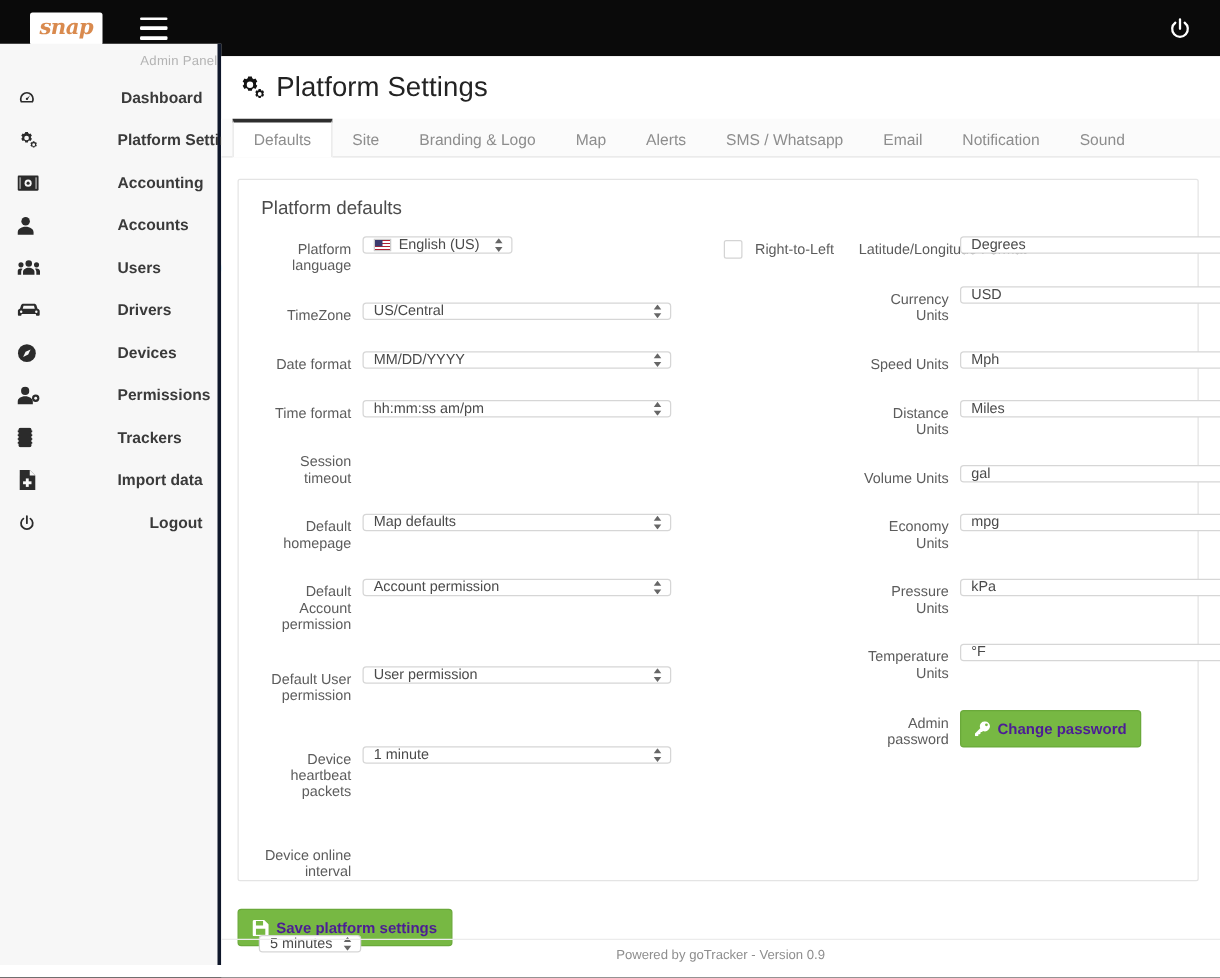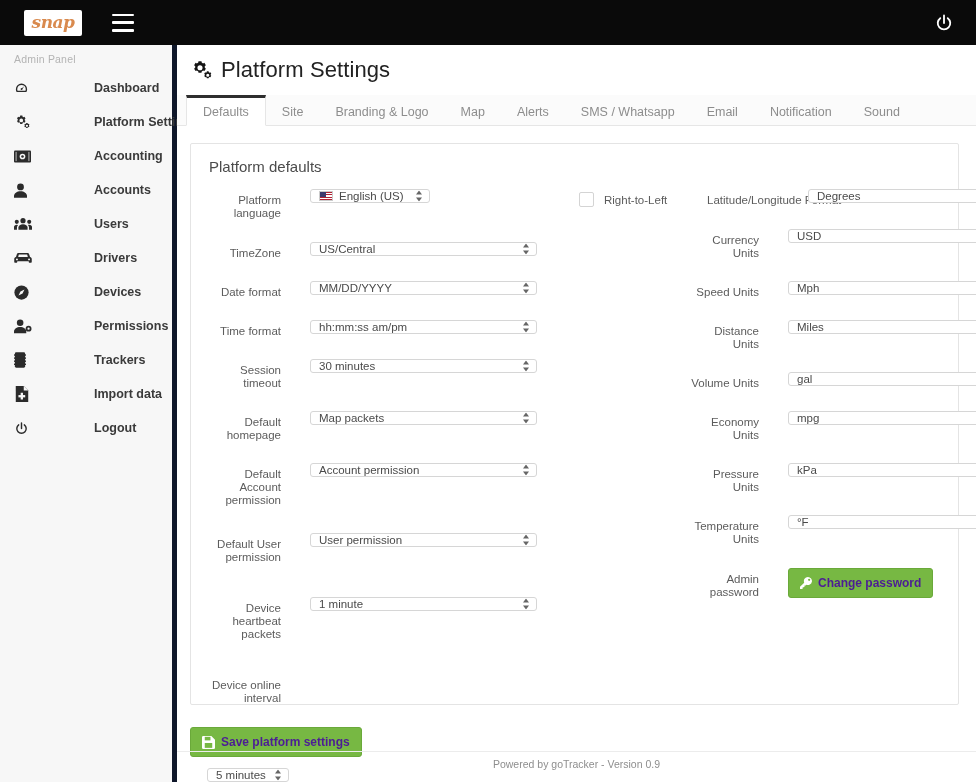"Admin Panel" .sidebar { border-right: 5px solid #0f172a -> 3px solid #0f172a; text-align: none -> right; top: 45px -> 35px }
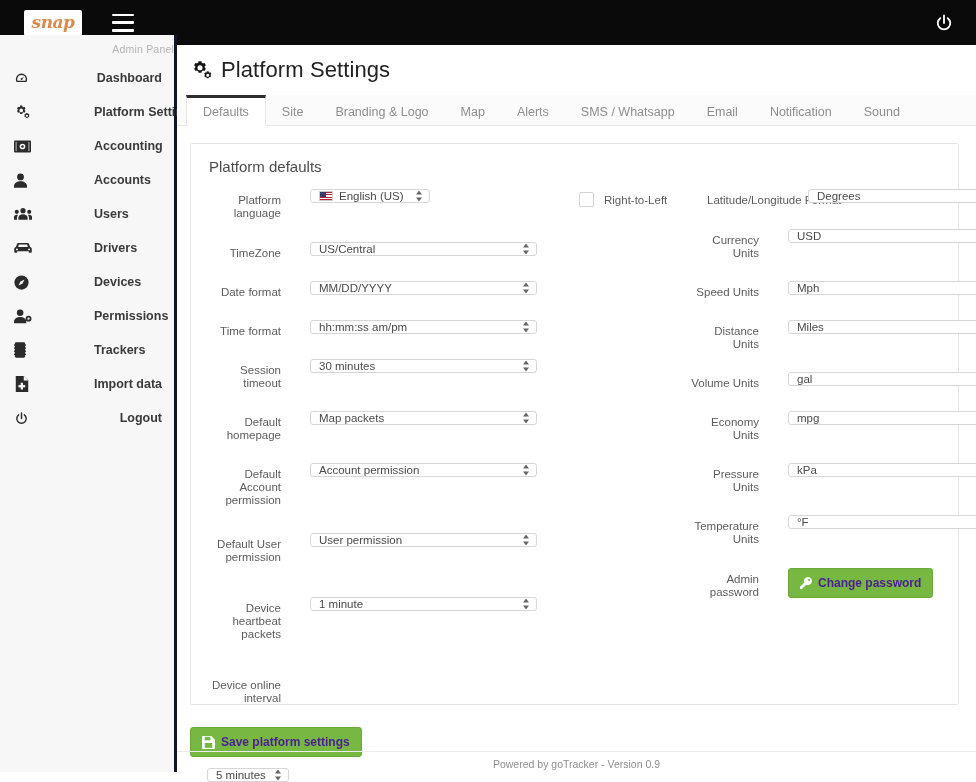"Platform language" .frow { gap: 20px -> none }
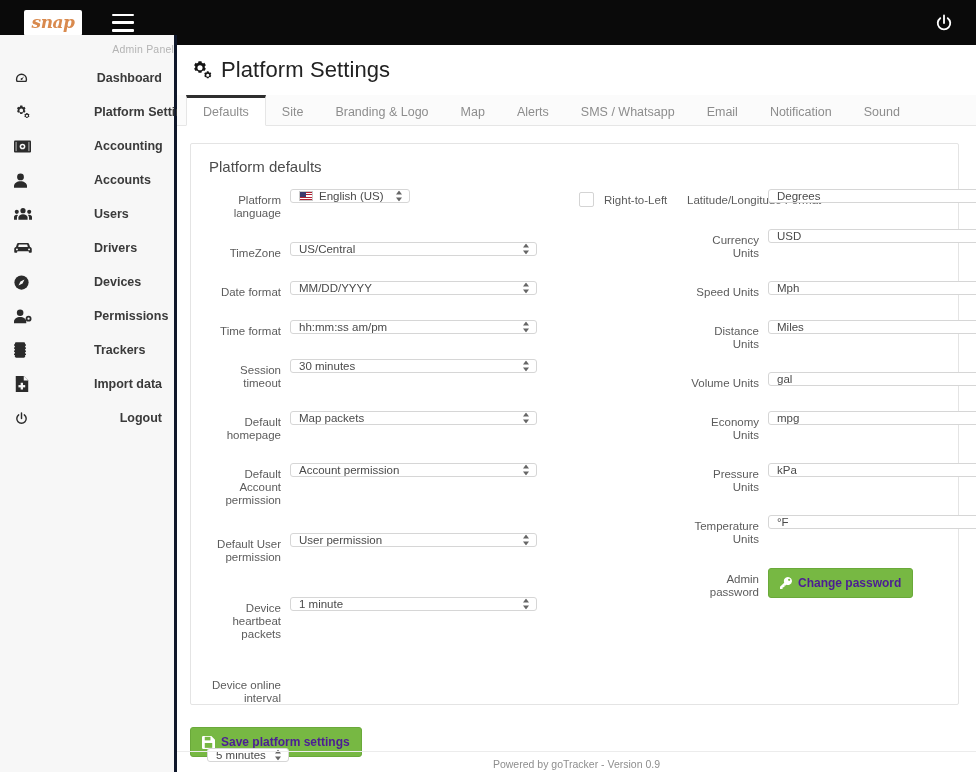"30 minutes" div.sel { html: <div> <span>30 minutes</span> <span> <svg> <path></path> <path></path> </svg> </span> </div> -> none }
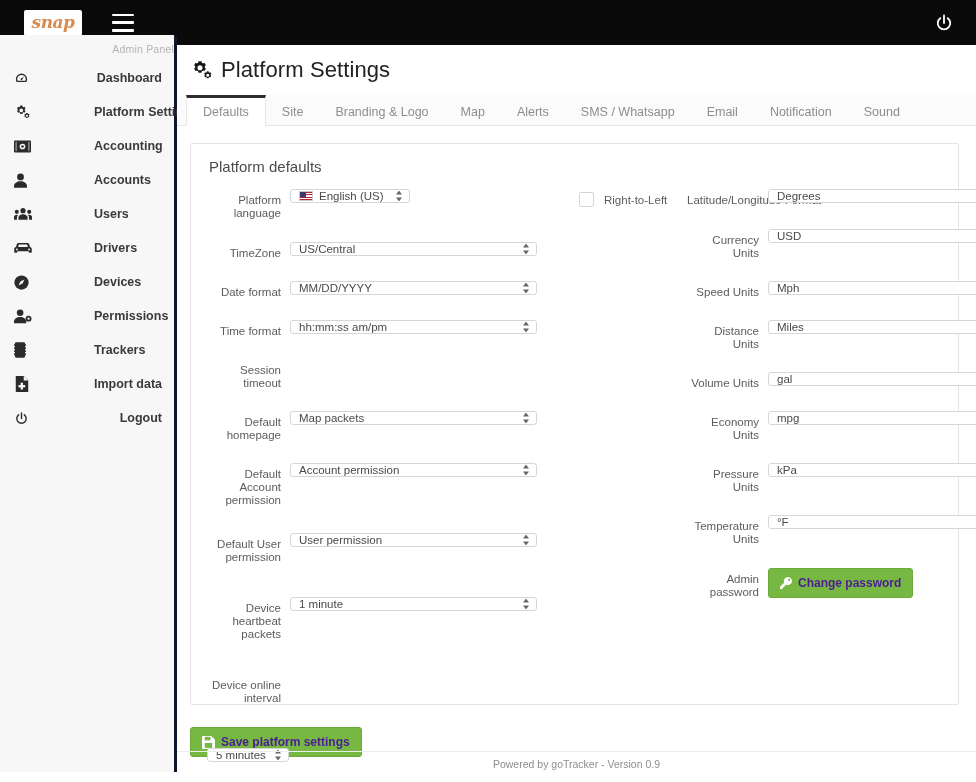"Map packets" span { text: packets -> defaults }
